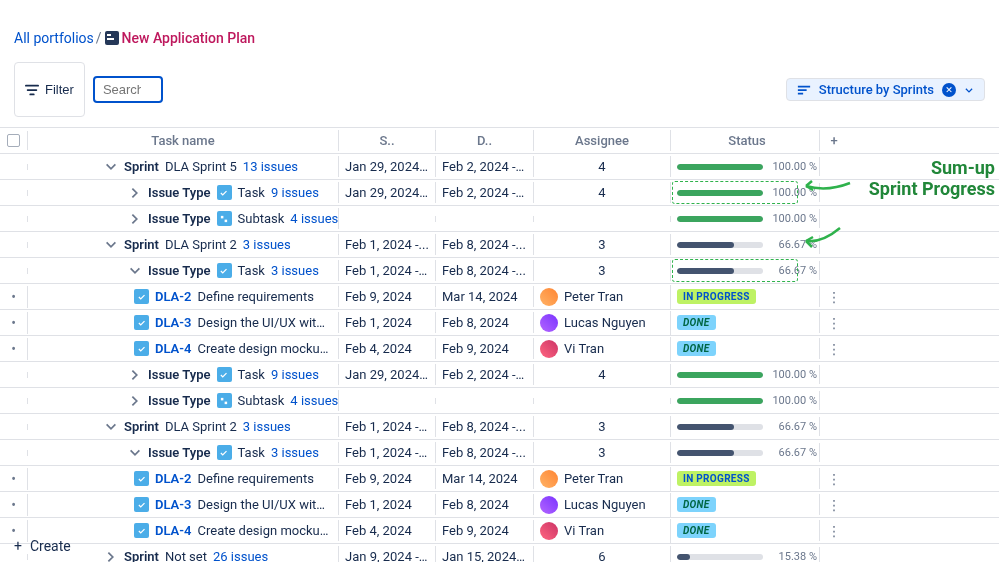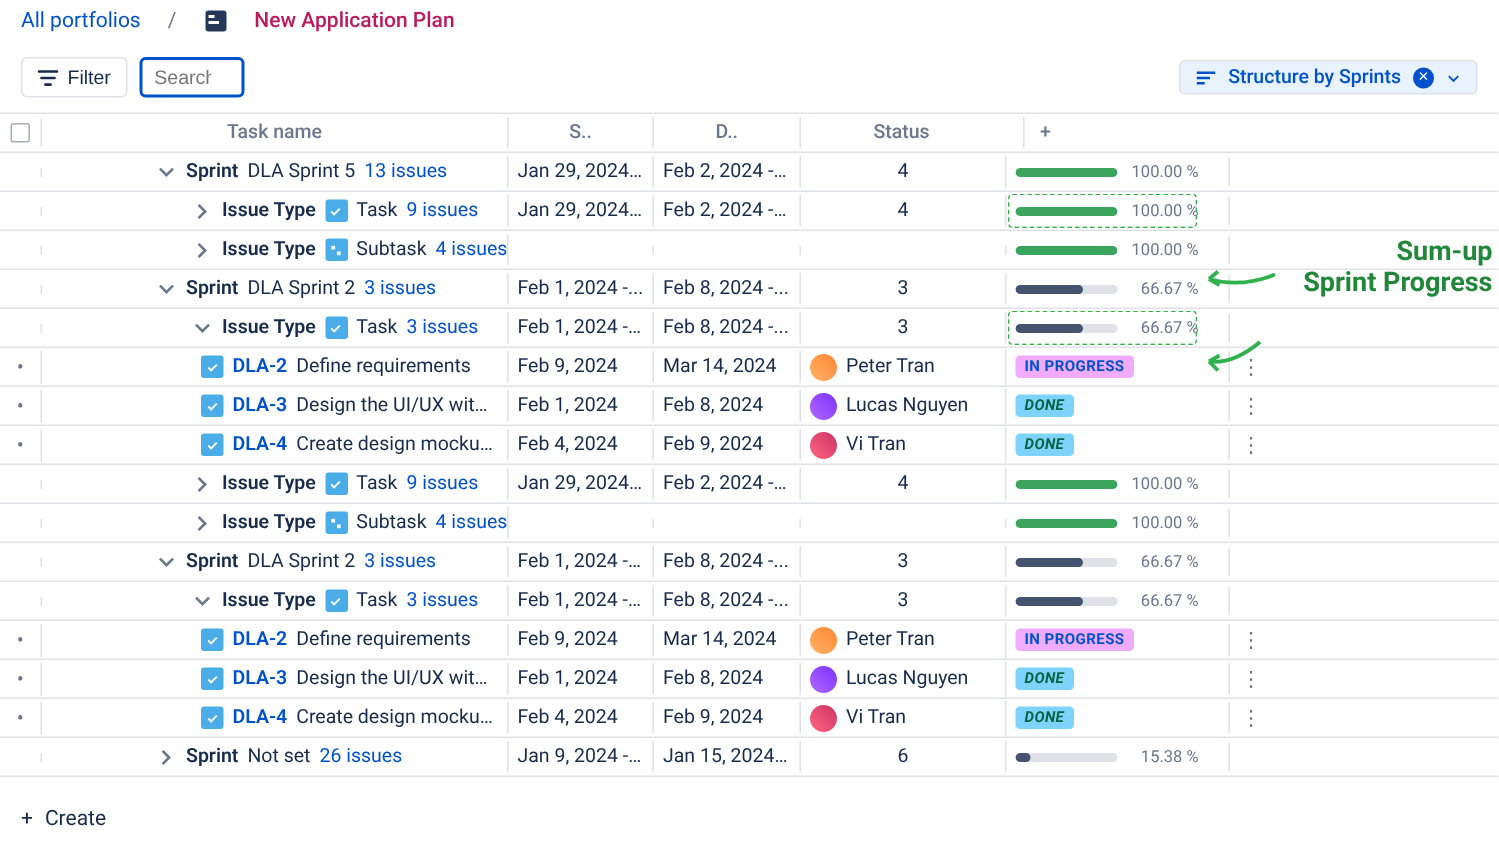"All portfolios" .breadcrumb { gap: 18px -> 2px; padding: 6px 14px 10px -> 30px 14px 10px }
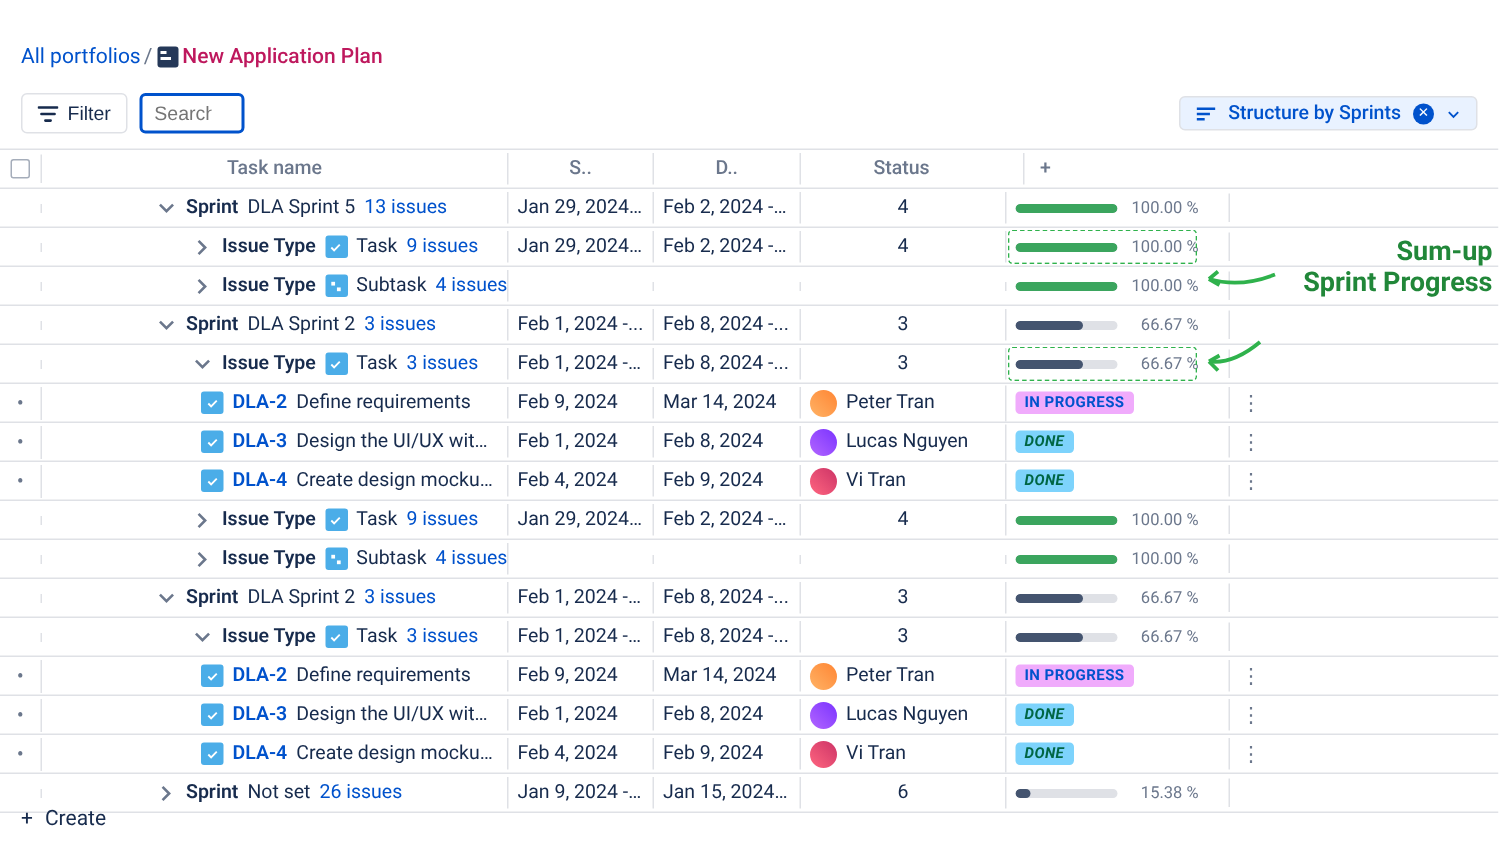"Filter" .btn { padding: 5px 10px -> 19px 10px }
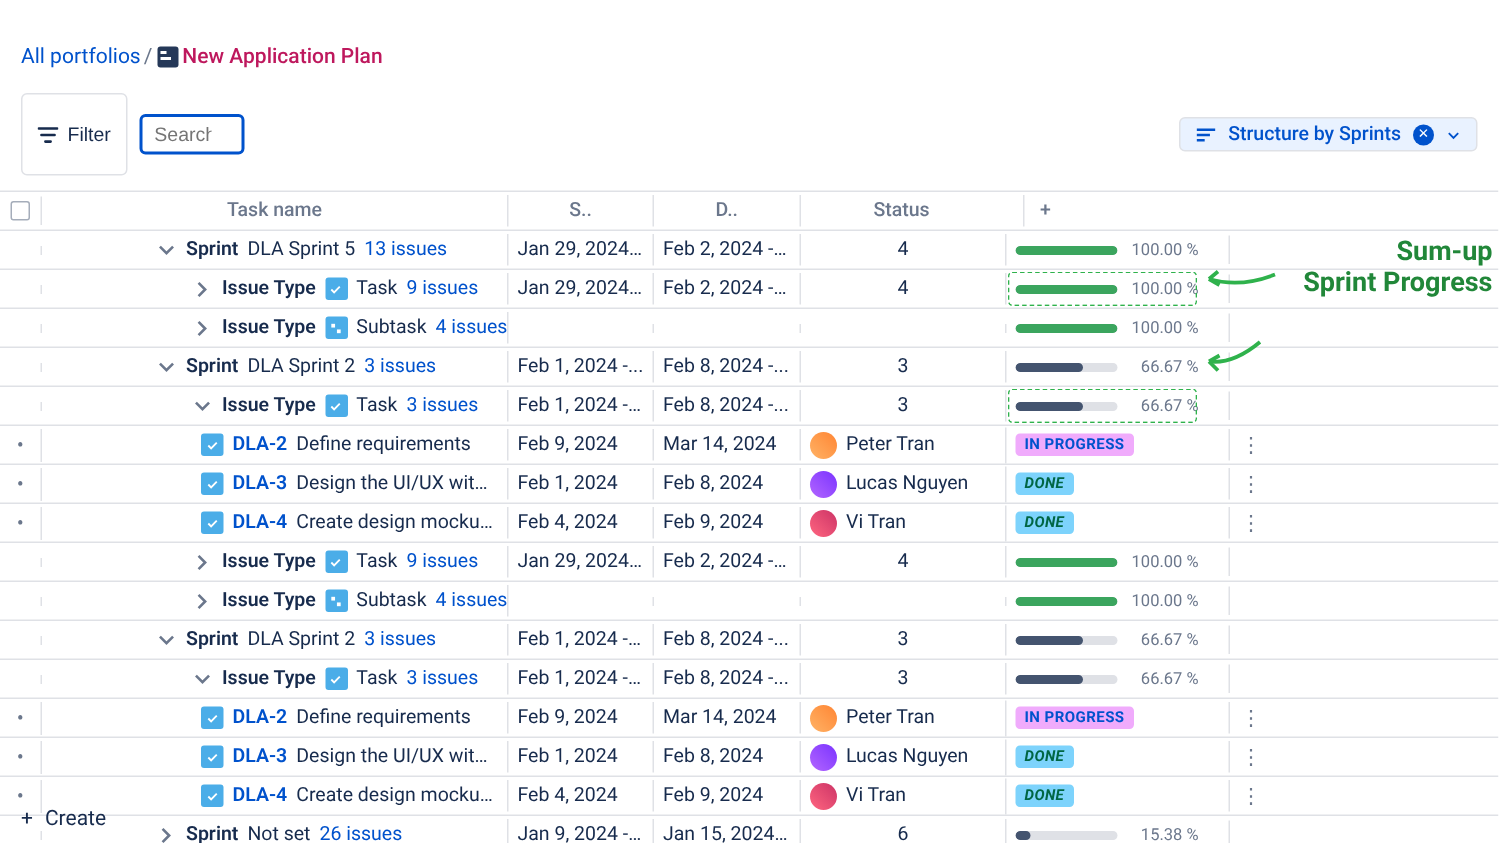"Assignee" div.col { html: none -> <div>Assignee</div> }
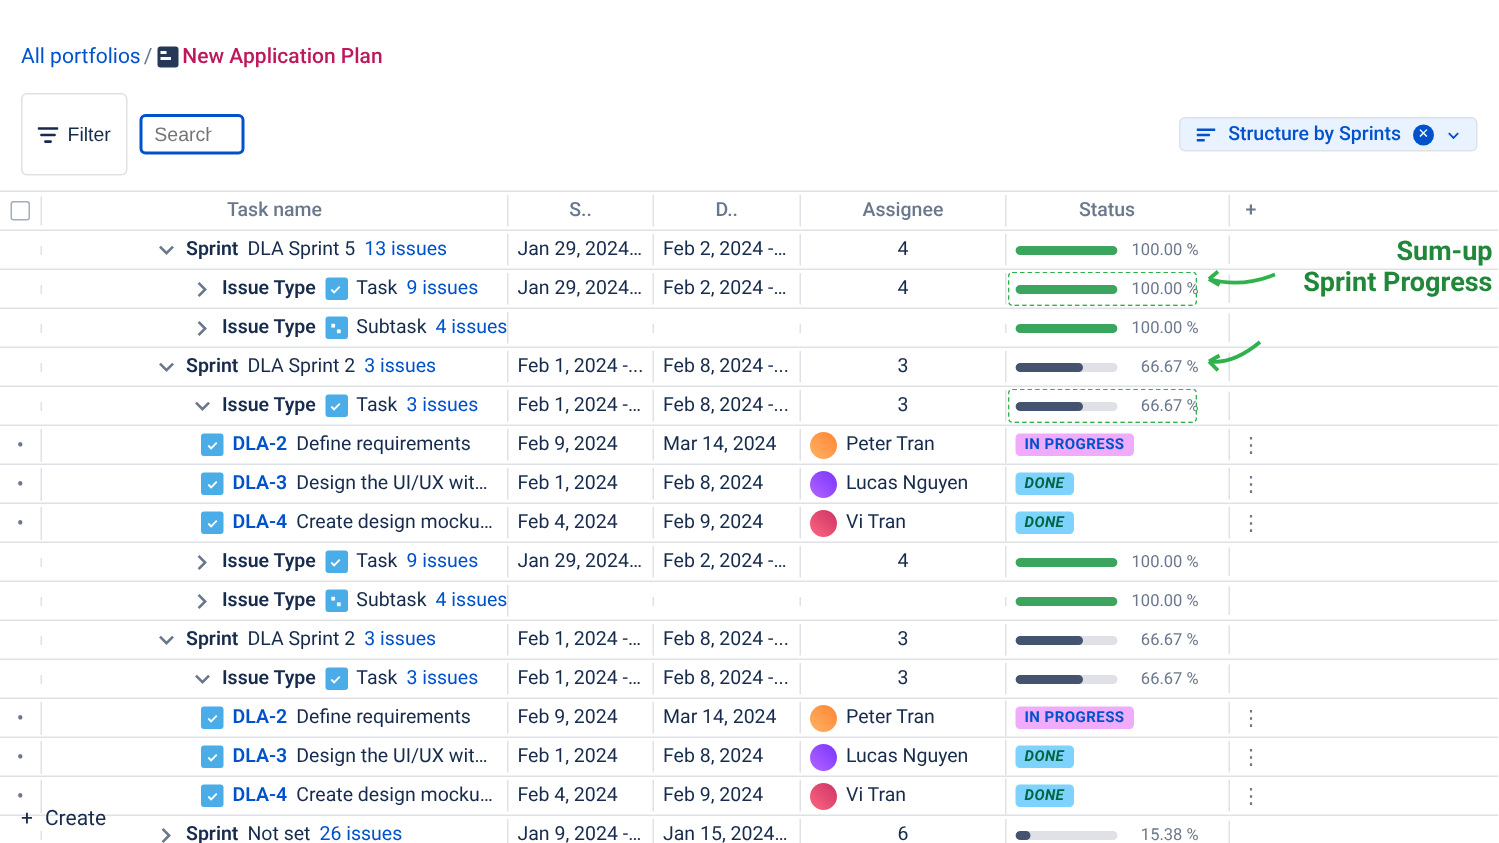"Status" .col.st { padding-right: 20px -> 2px }
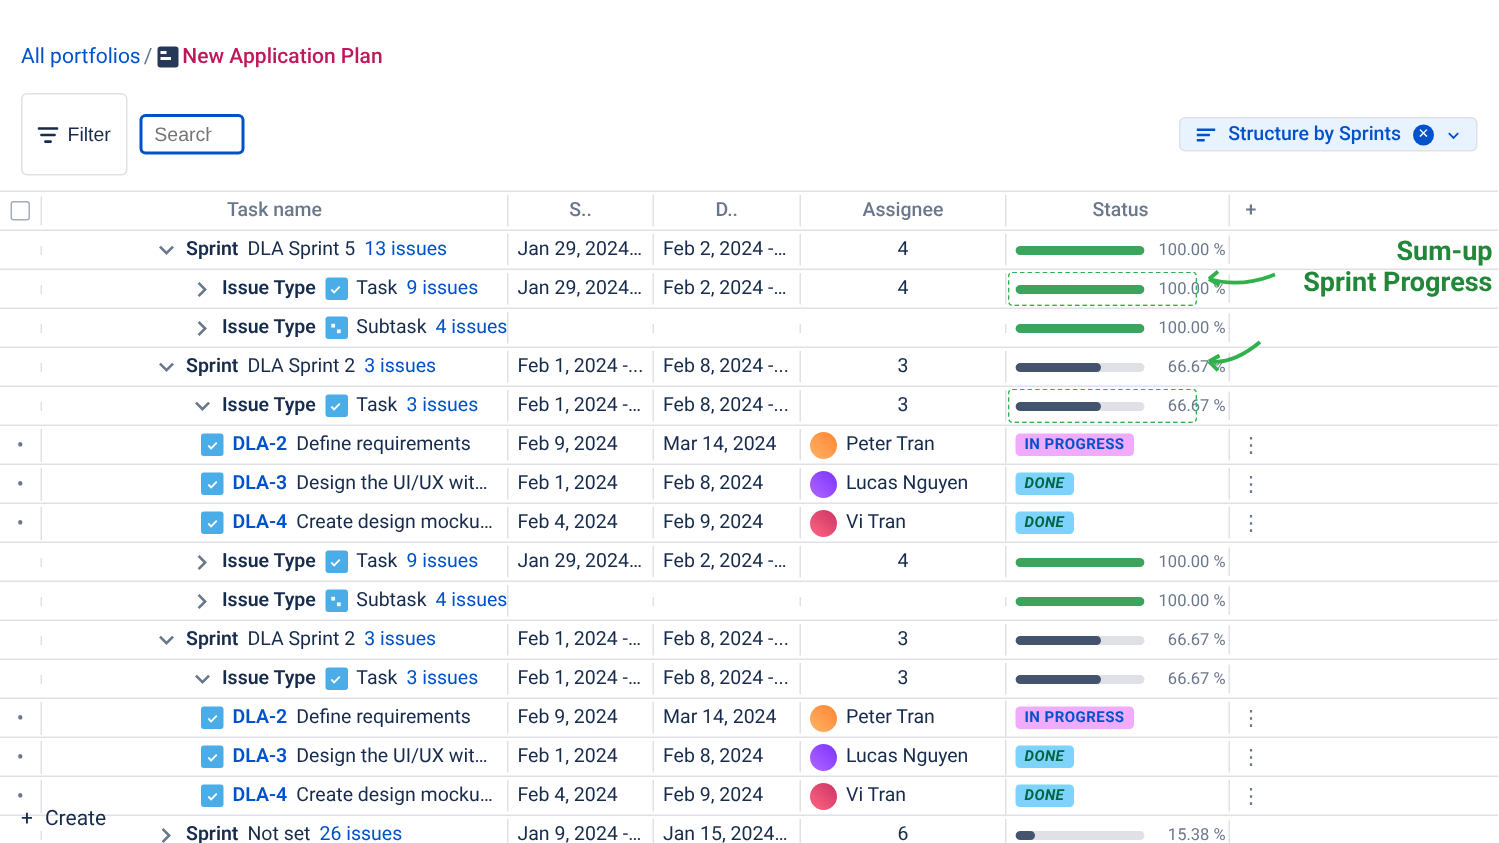"IN PROGRESS" .lozenge.inprog { background: #f0abfc -> #bef264 }
